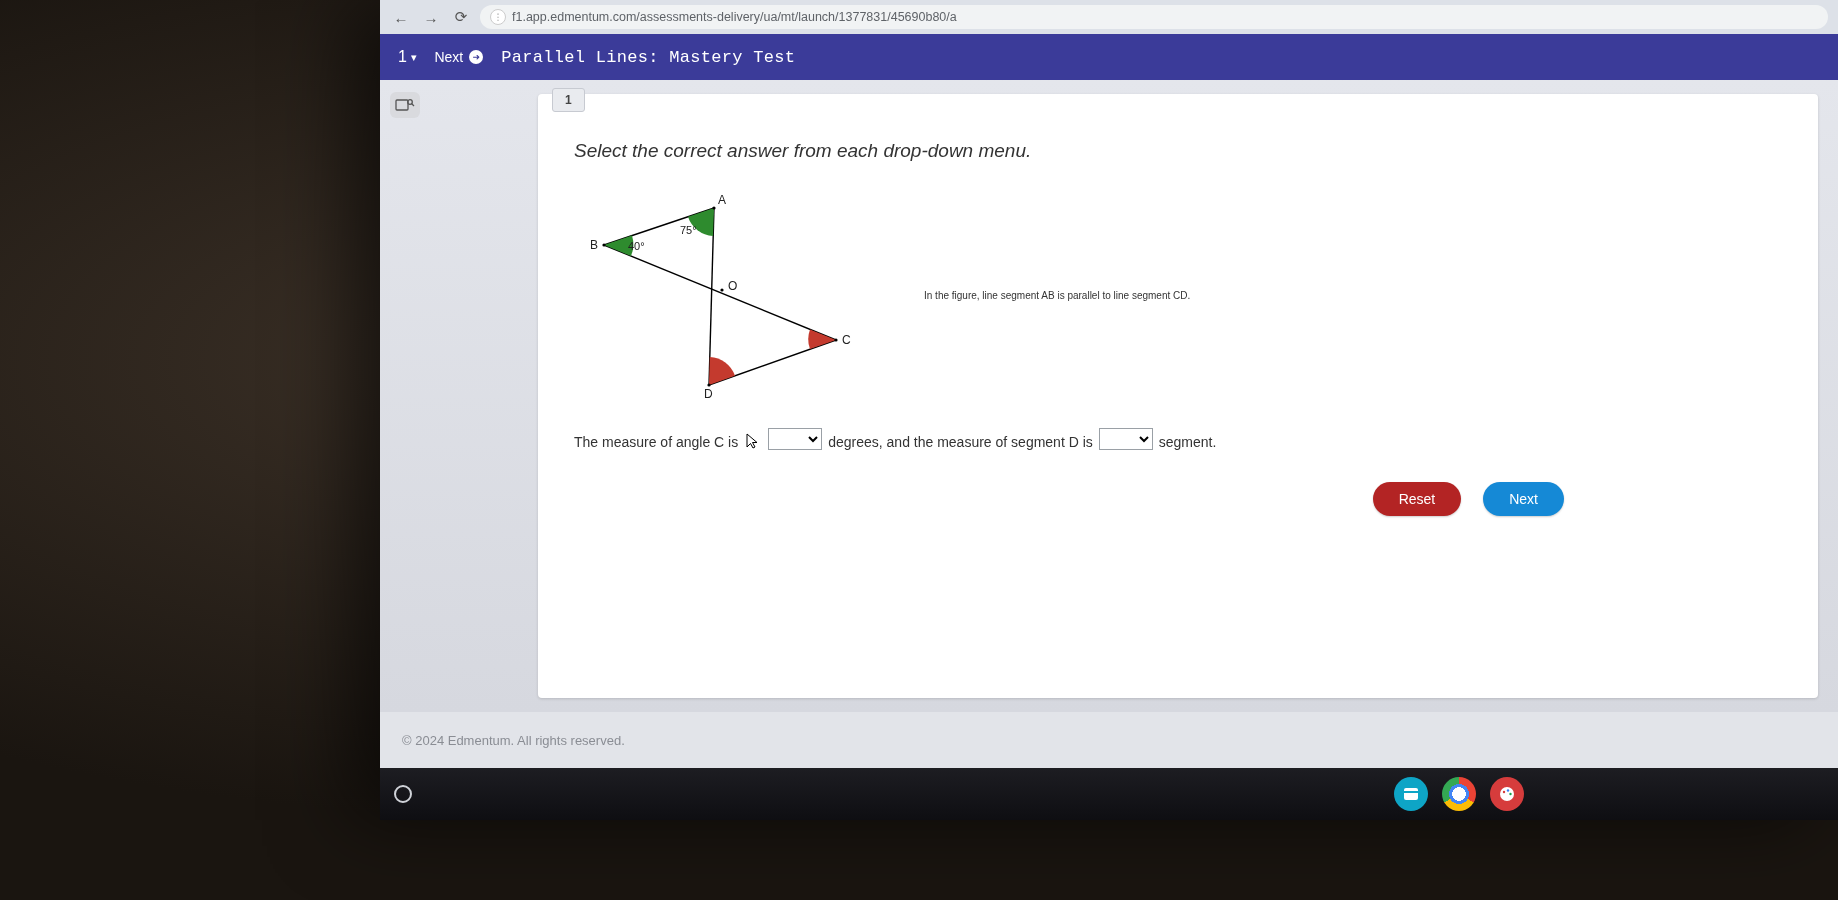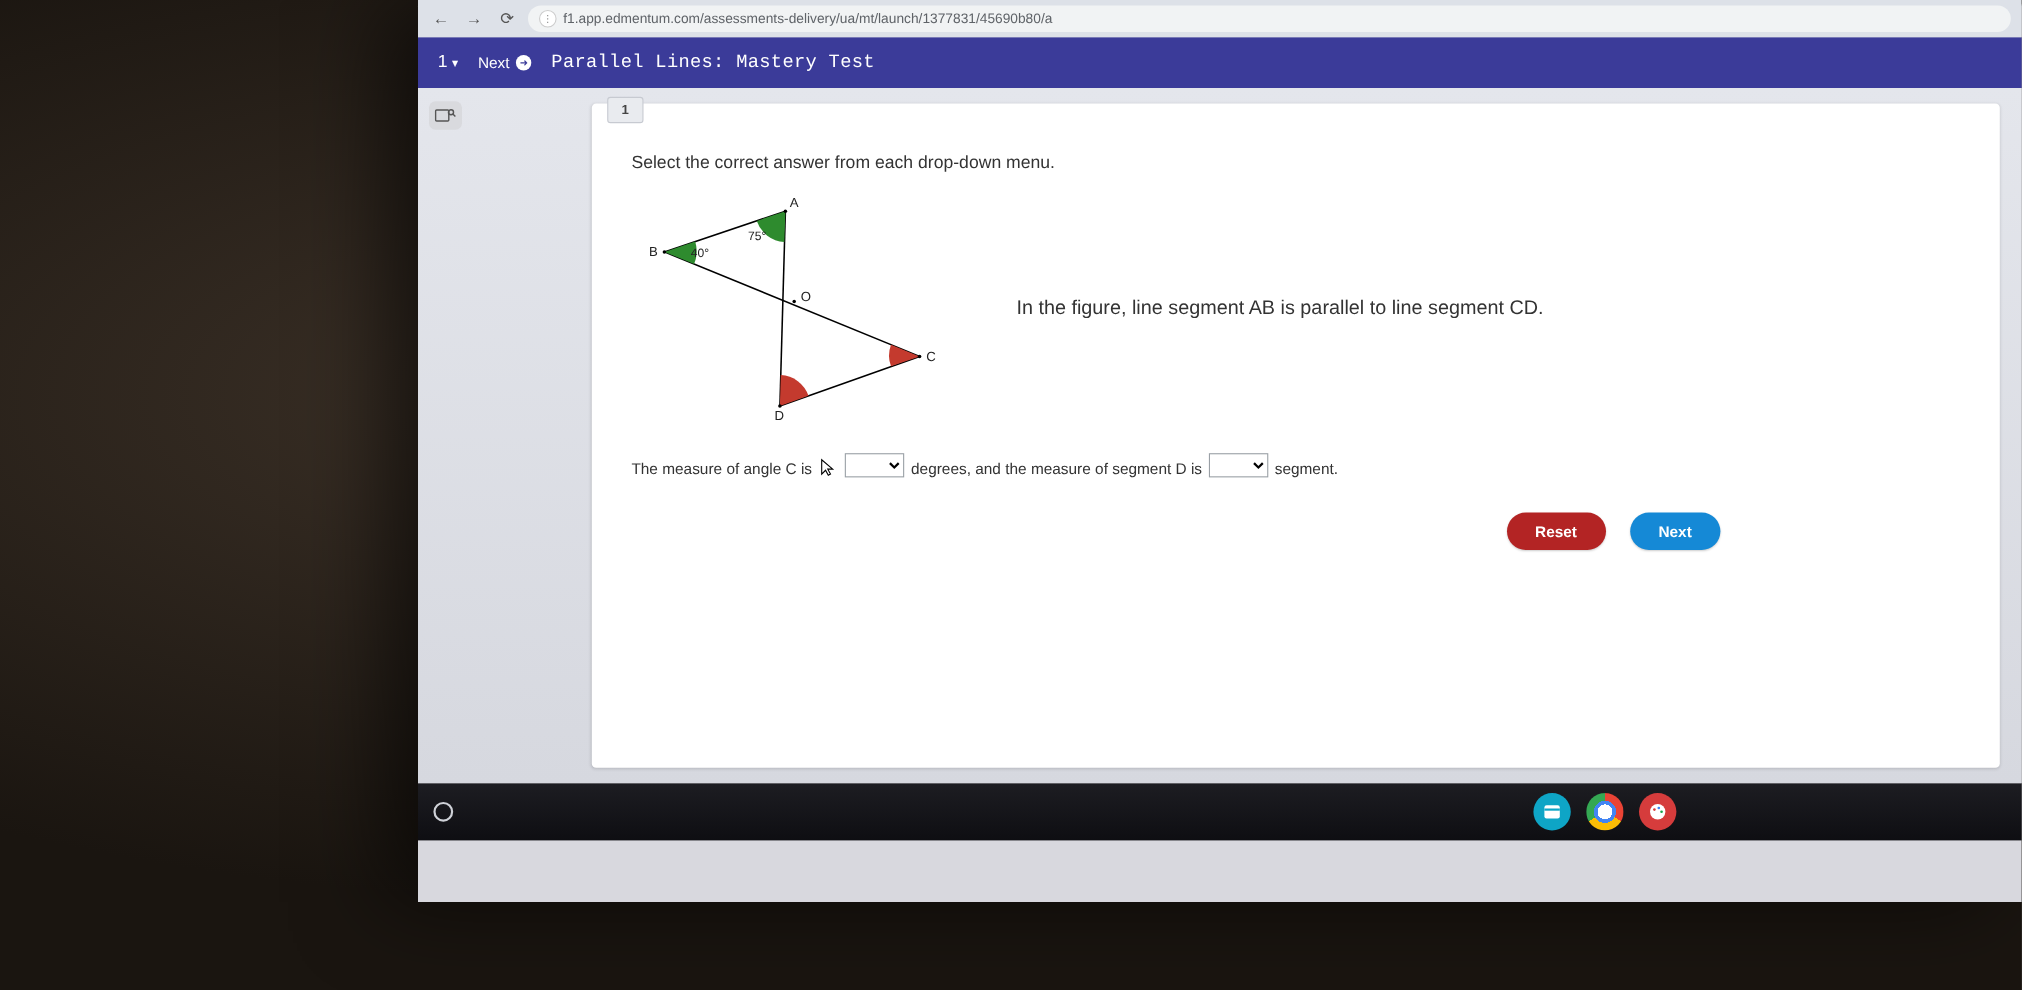"Select the correct answer from" .instruction { font-size: 16px -> 19px; font-style: none -> italic; margin-bottom: 16px -> 28px }
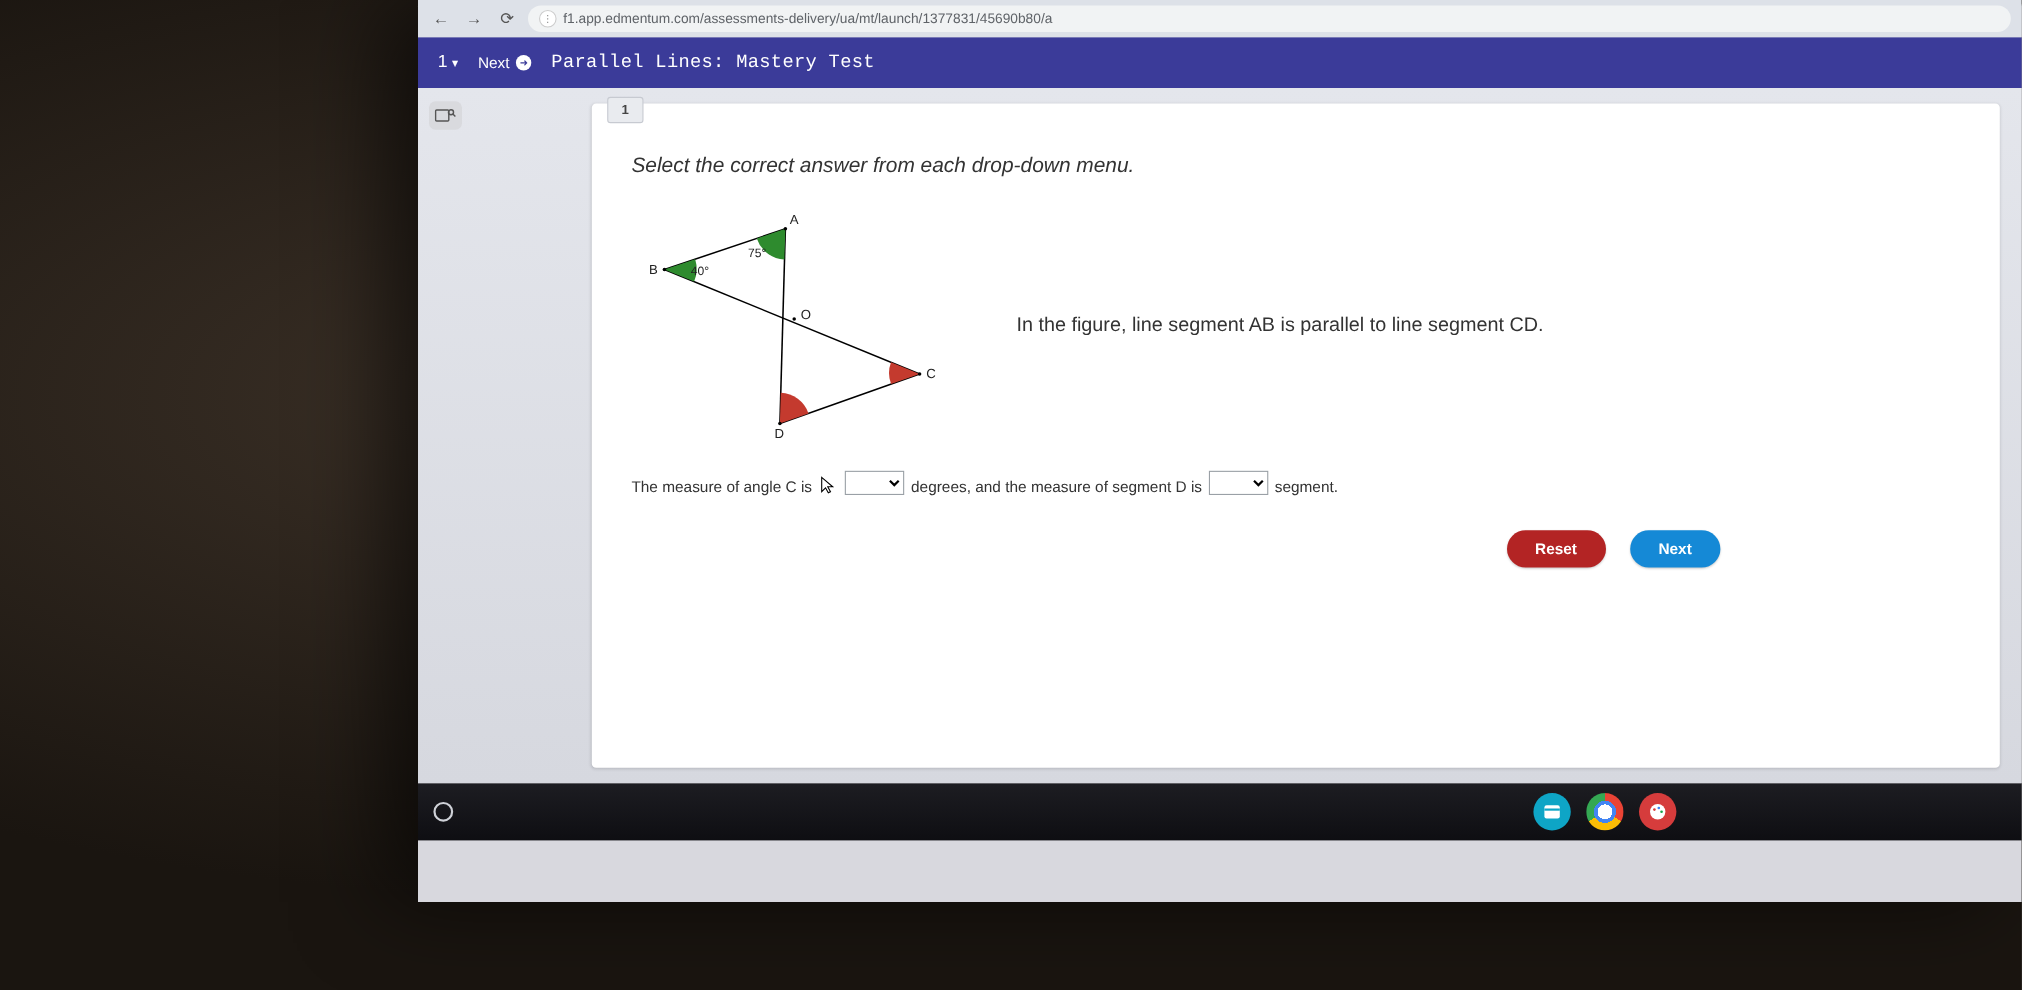"In the figure, line segment" .fig-text { font-size: 18px -> 10px }
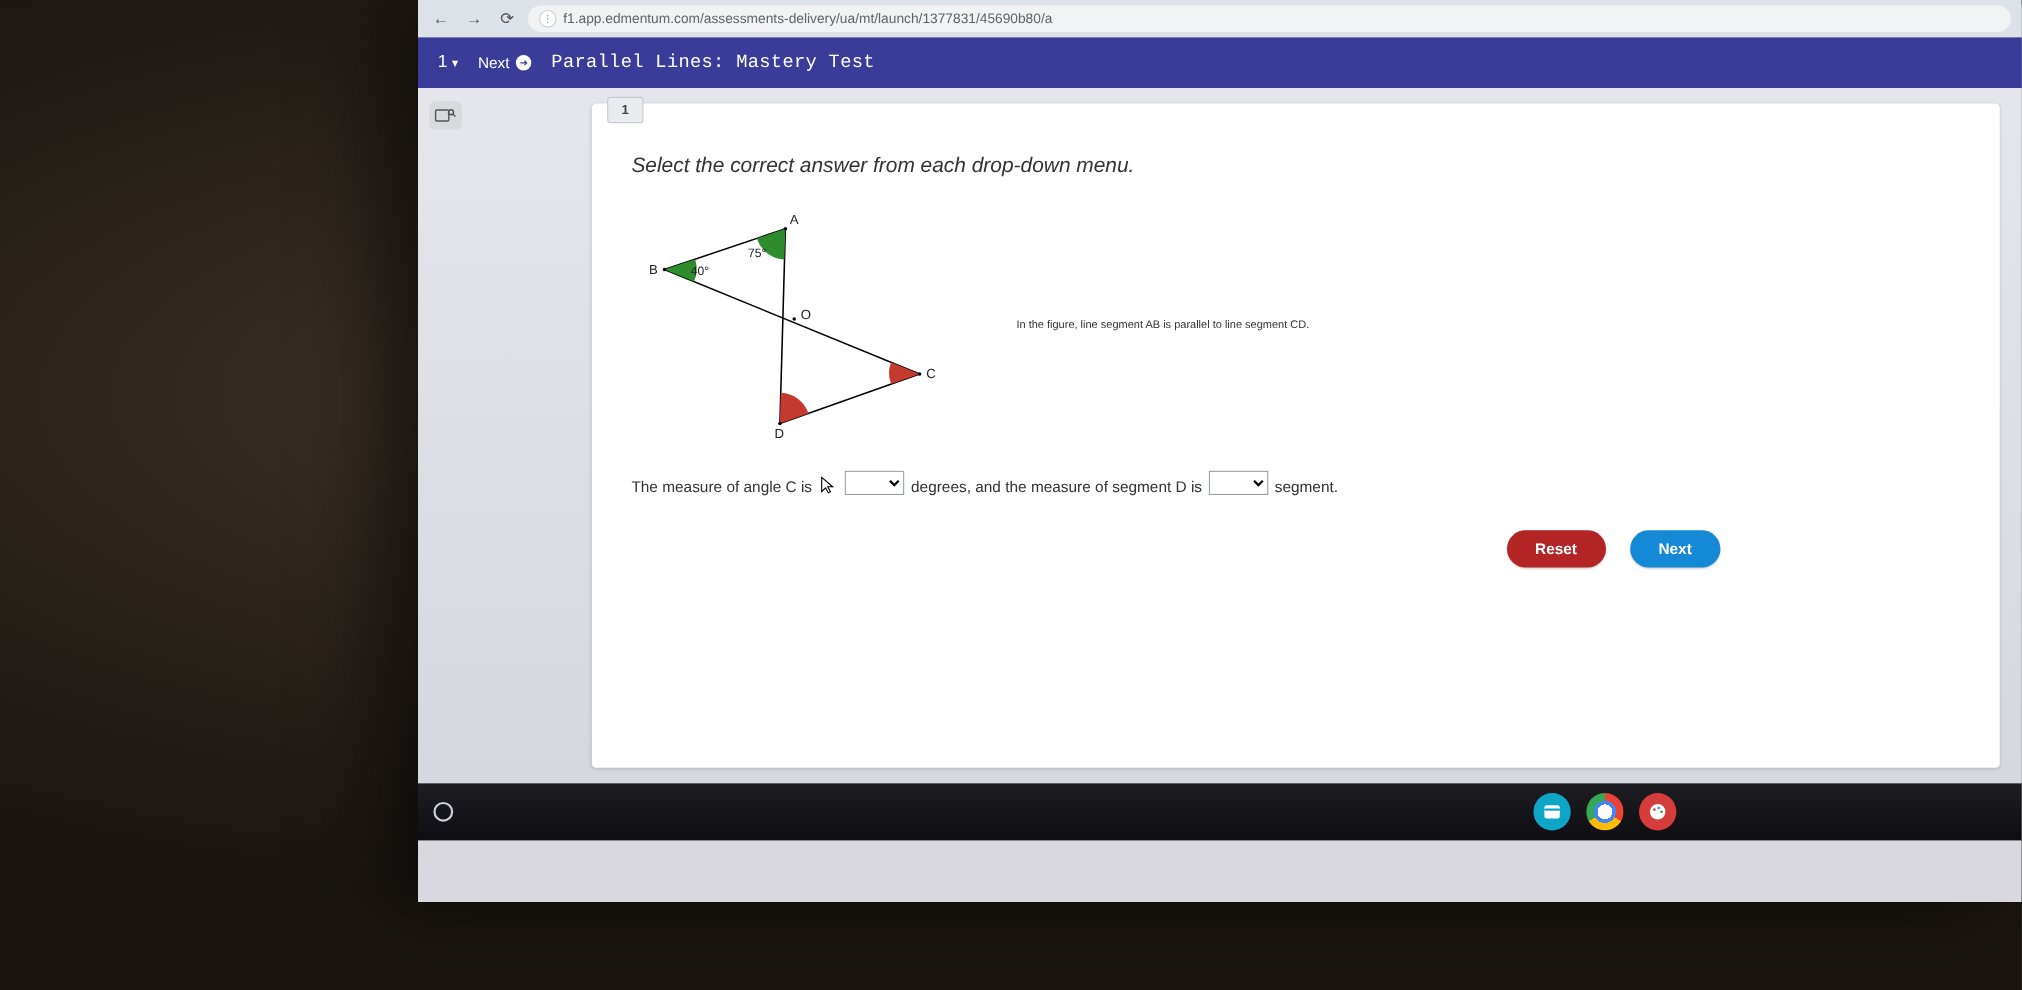"Reset" .btn { font-weight: 700 -> 400 }
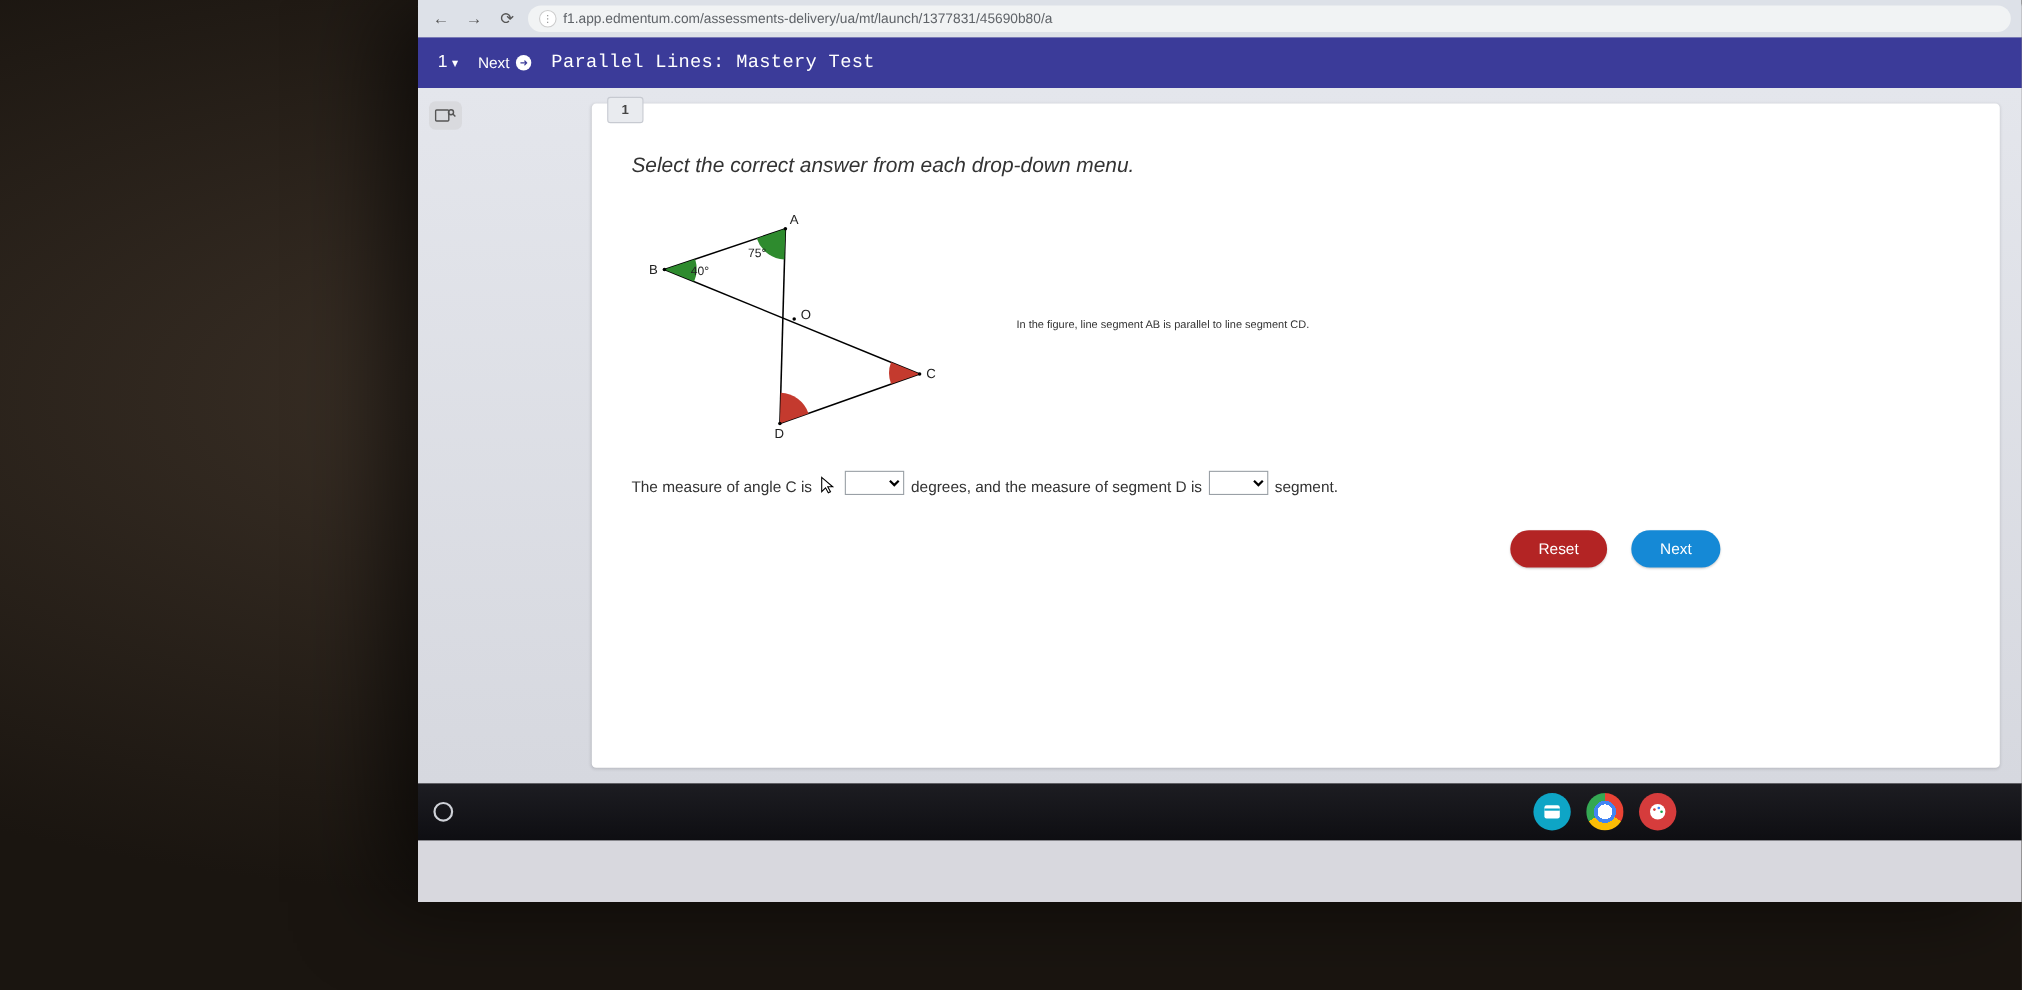"© 2024 Edmentum. All rights" div.footer { html: none -> <div> <span>© 2024 Edmentum. All rights reserved.</span> </div> }
